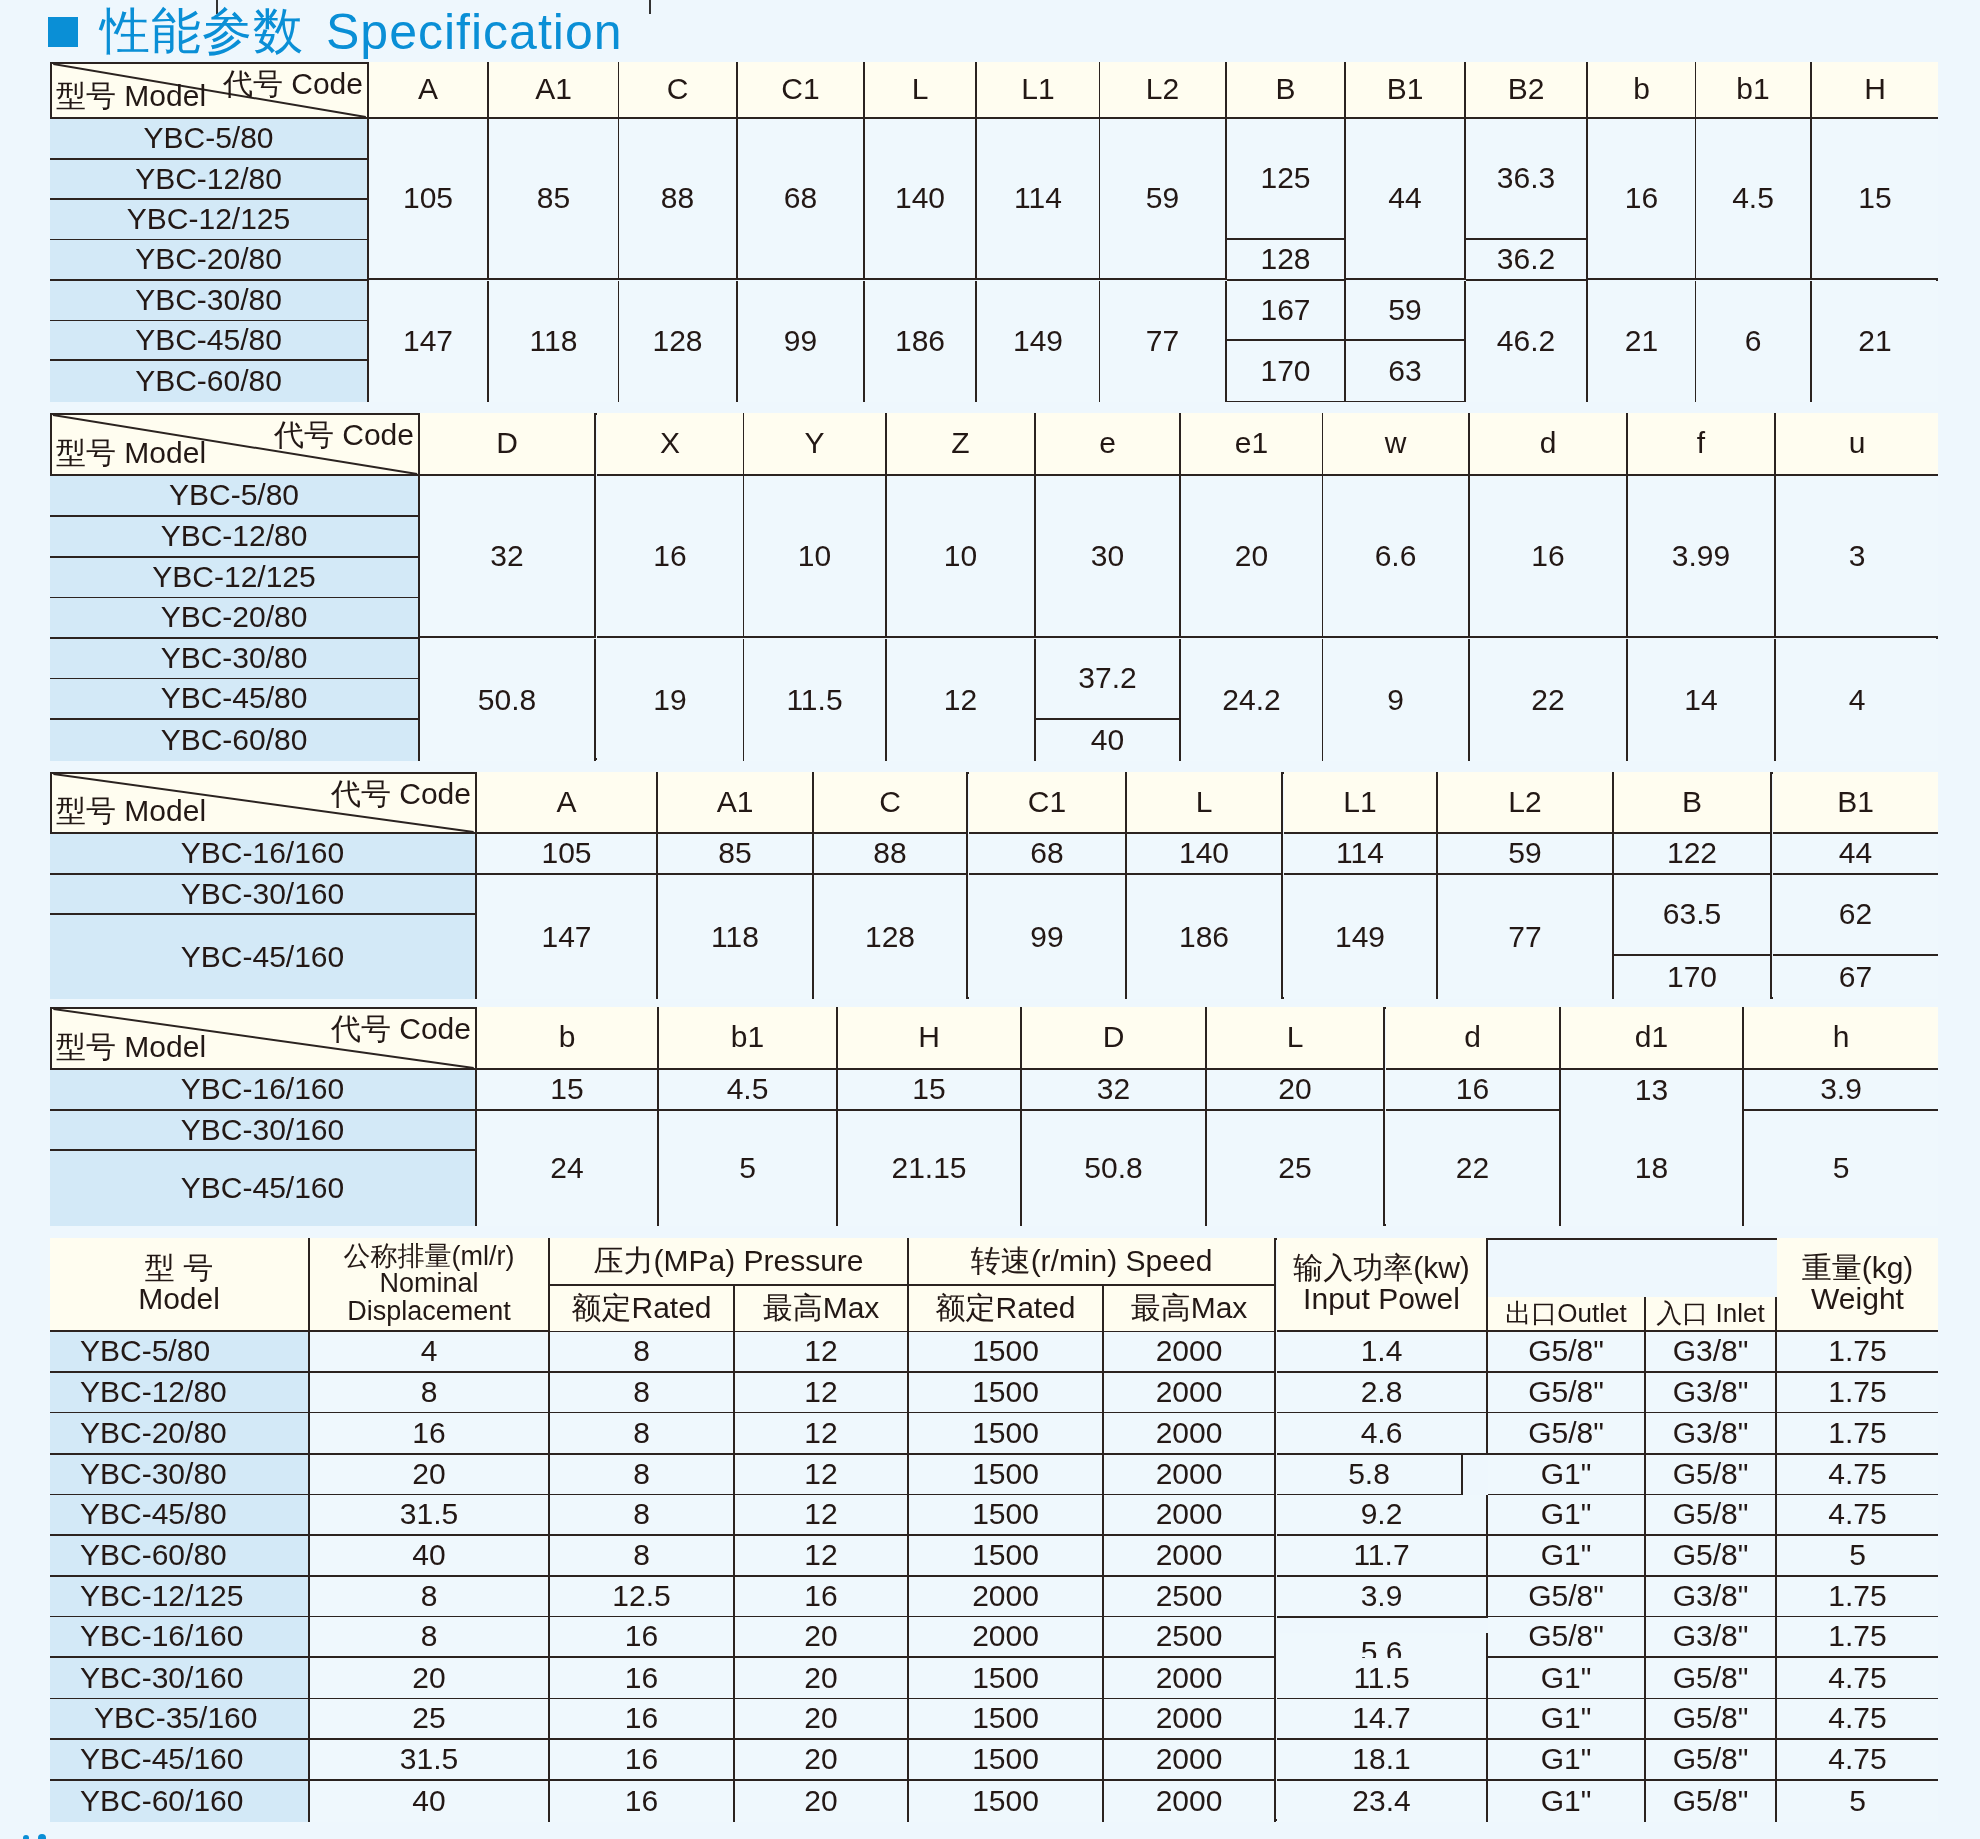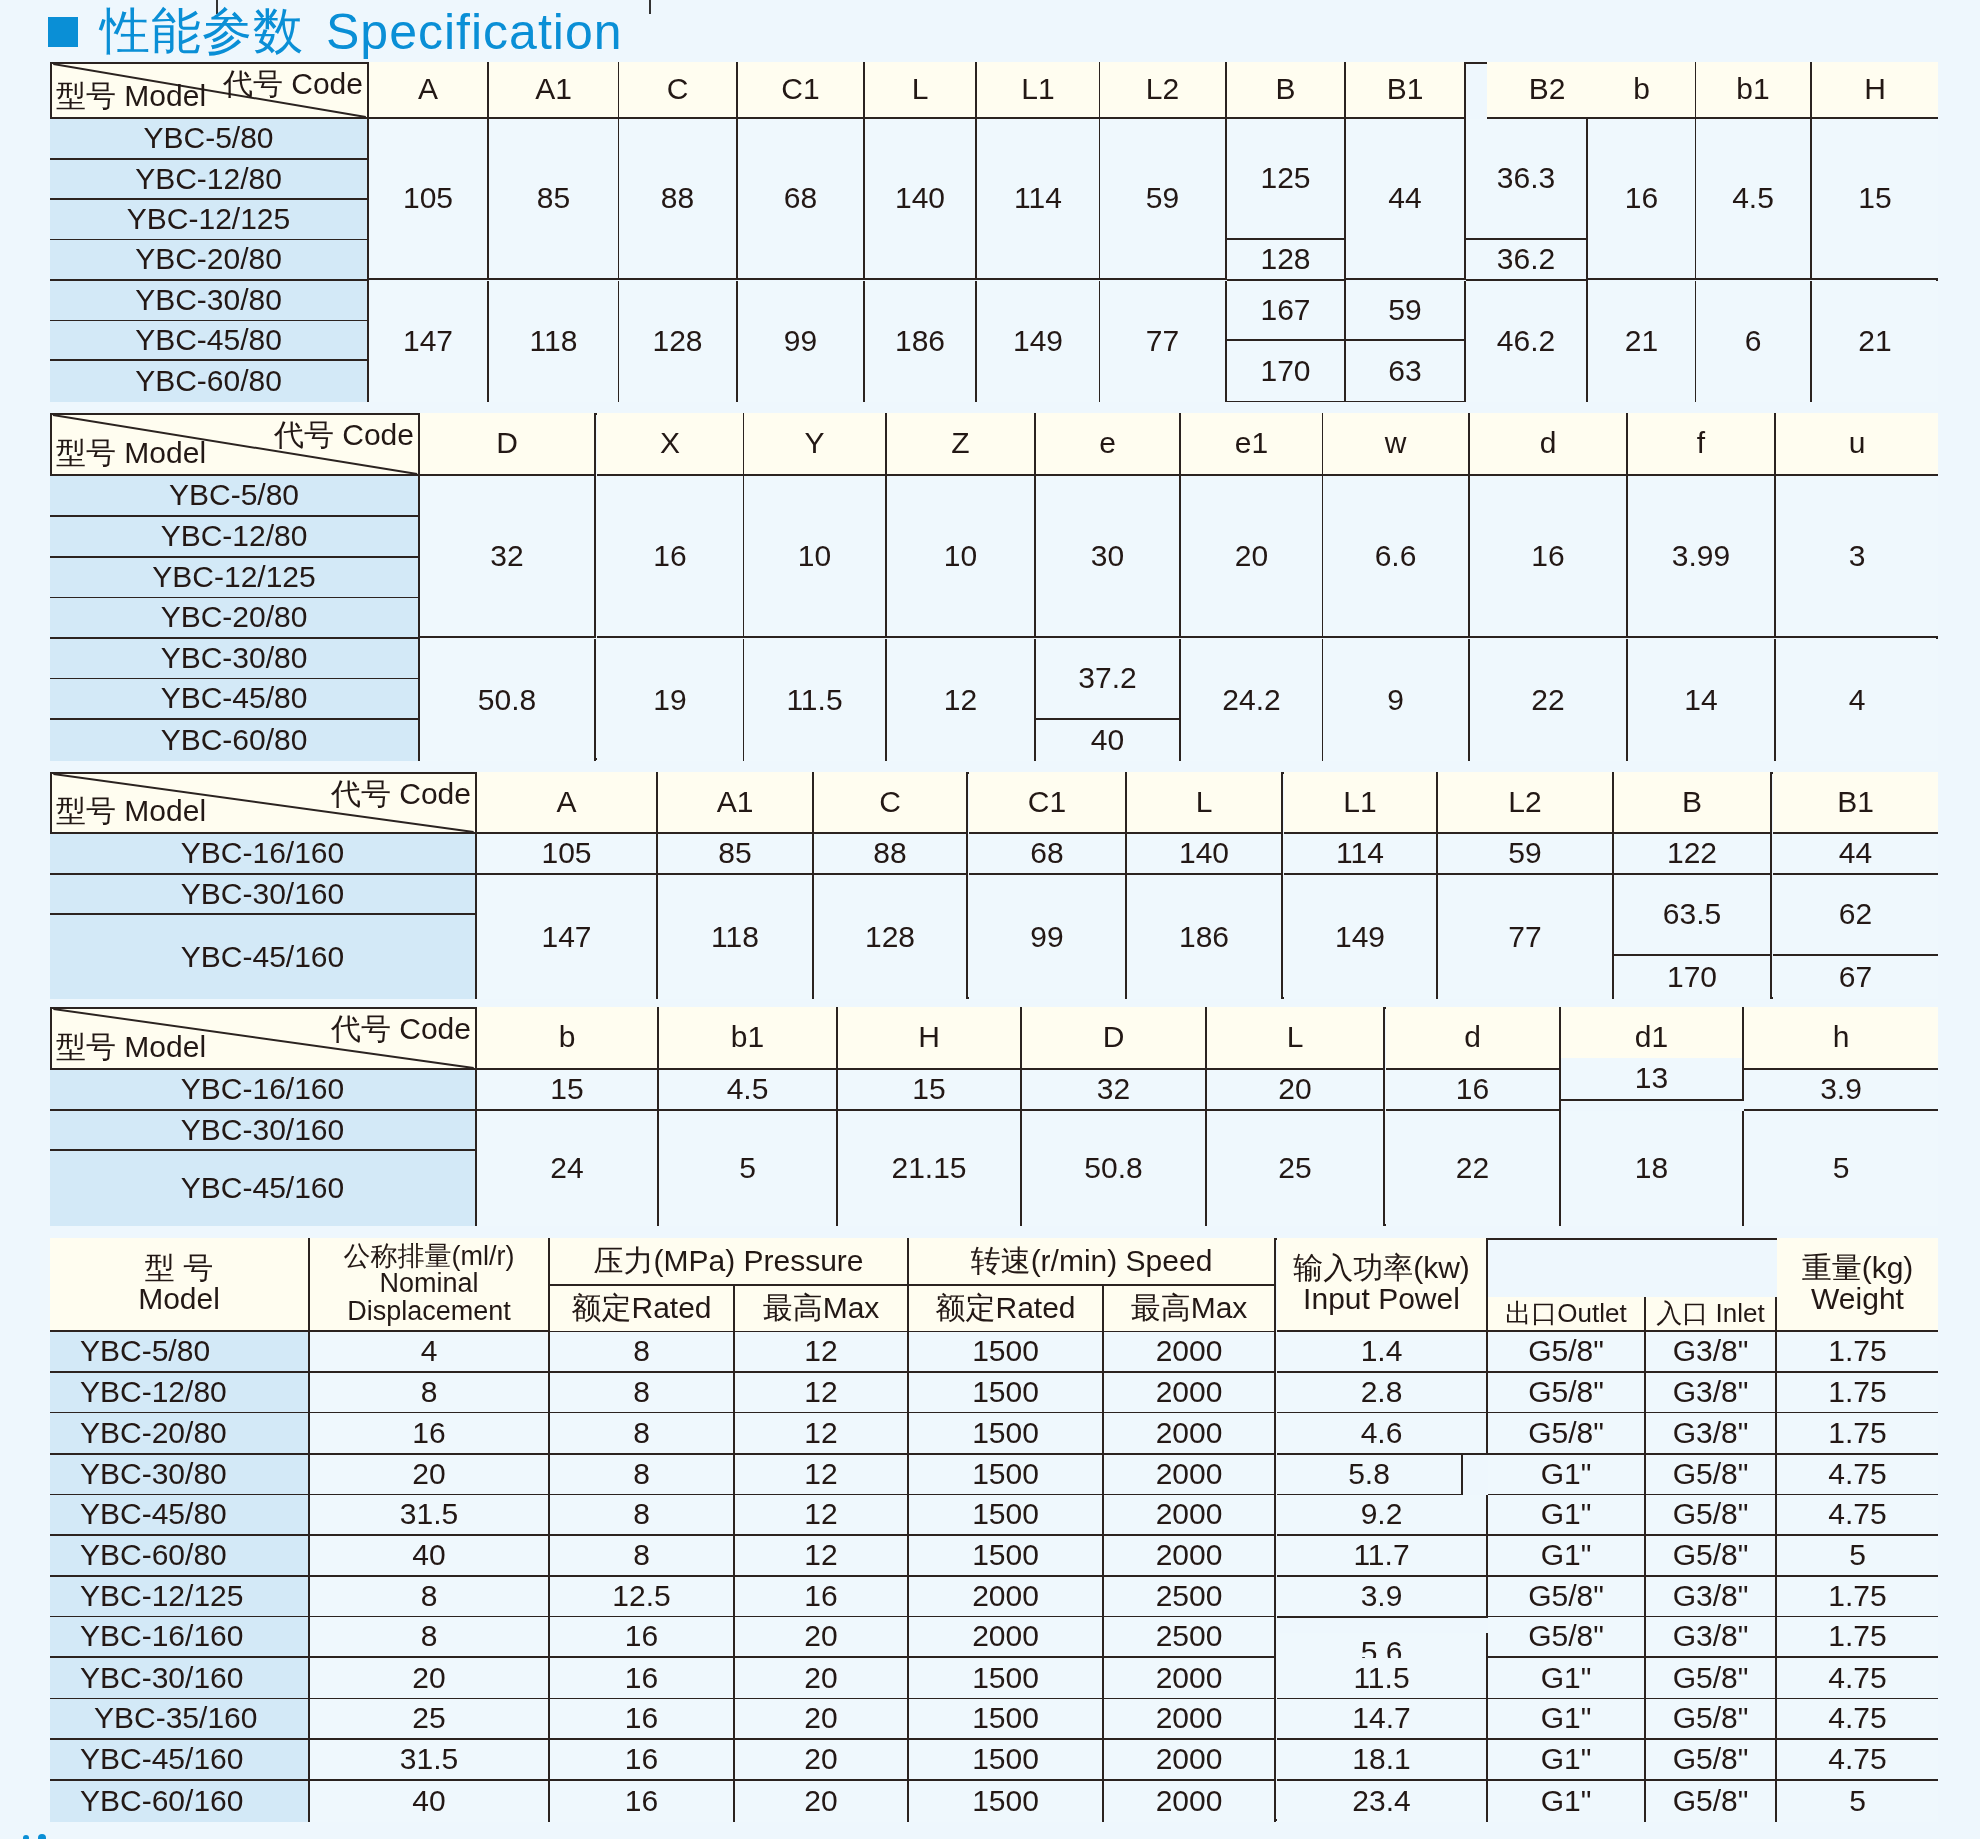"B2" div.cell { margin-left: 21px -> none }
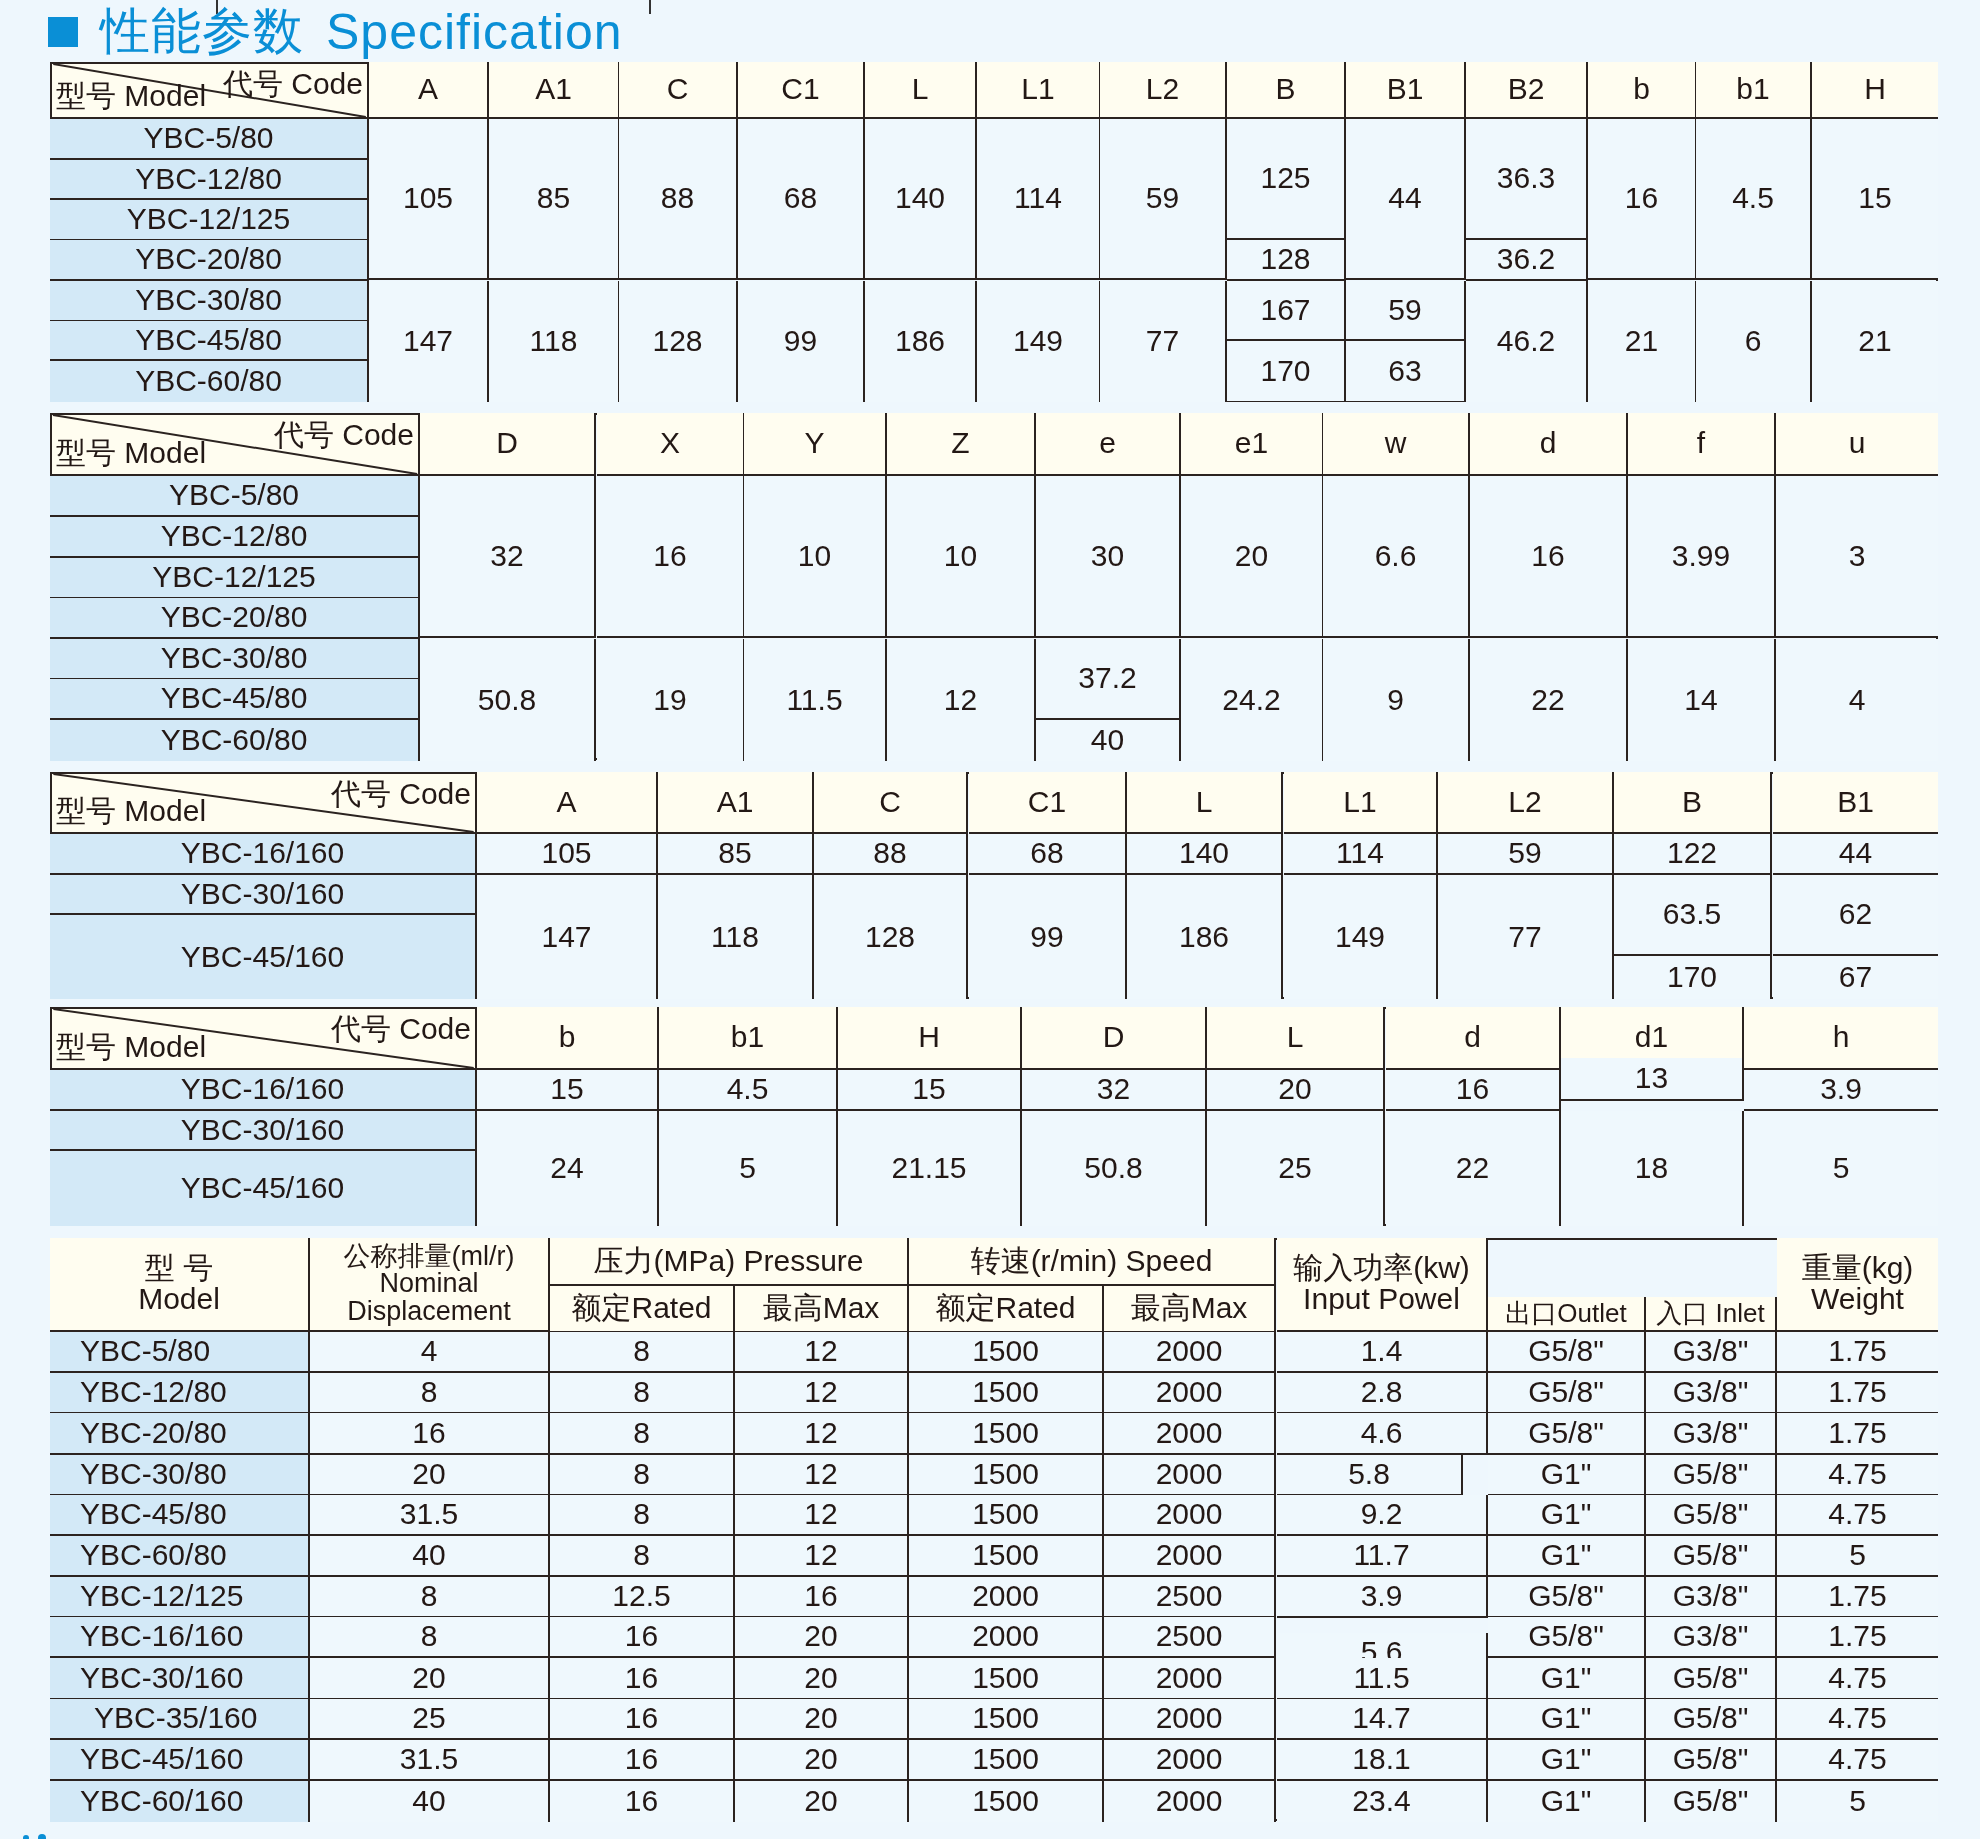"13" div.cell { top: 49px -> 61px }
